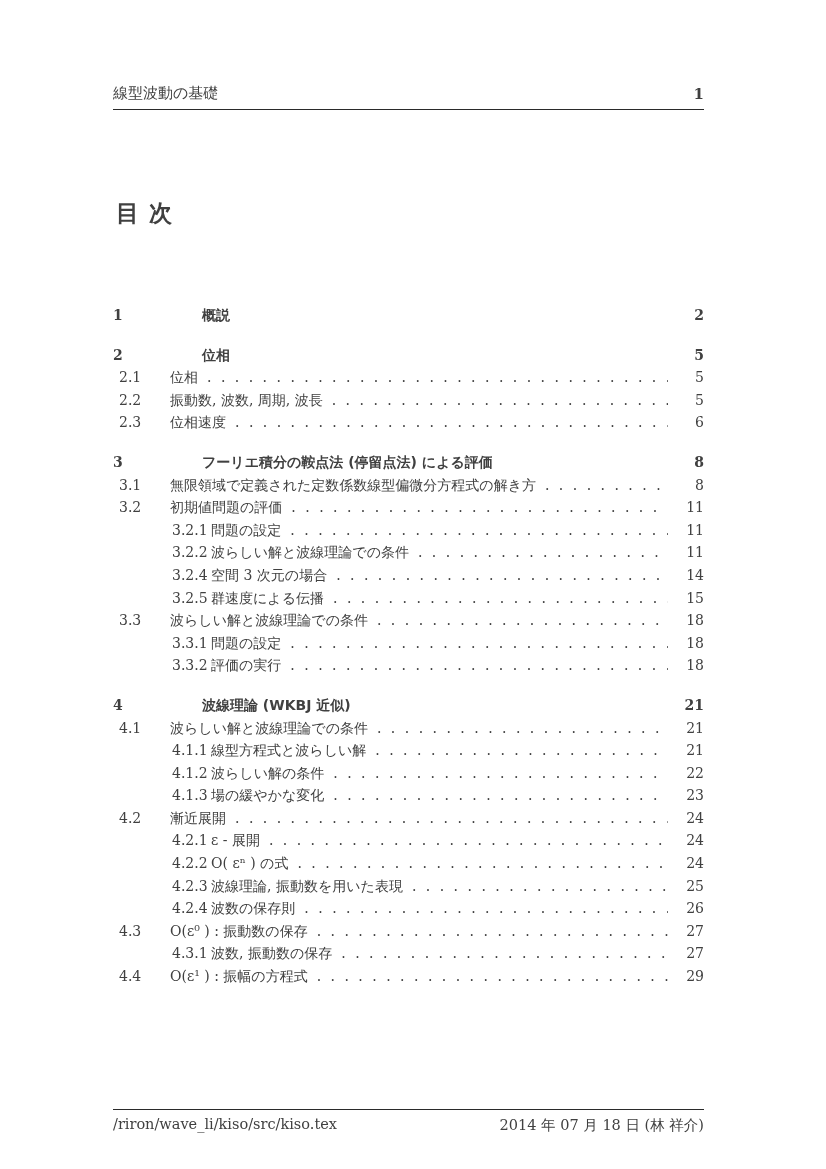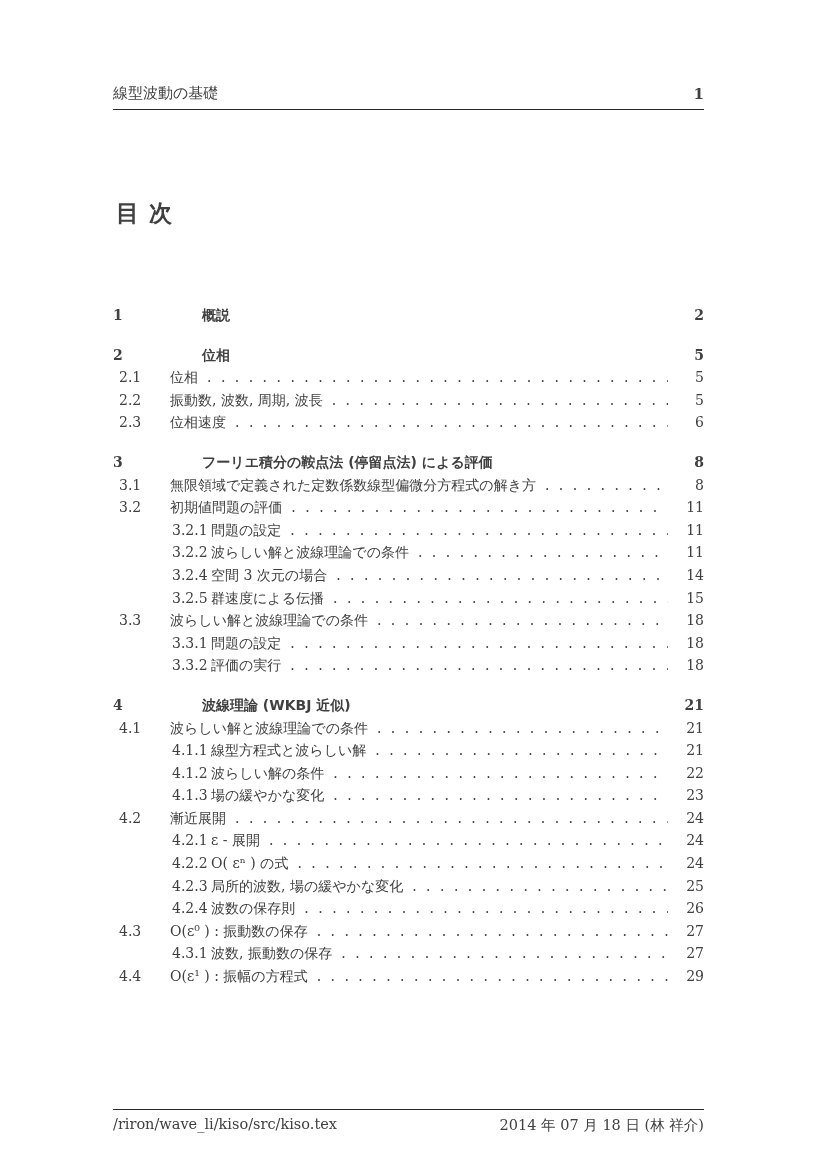"局所的波数, 場の緩やかな変化" span.title { text: 局所的波数, 場の緩やかな変化 -> 波線理論, 振動数を用いた表現 }
